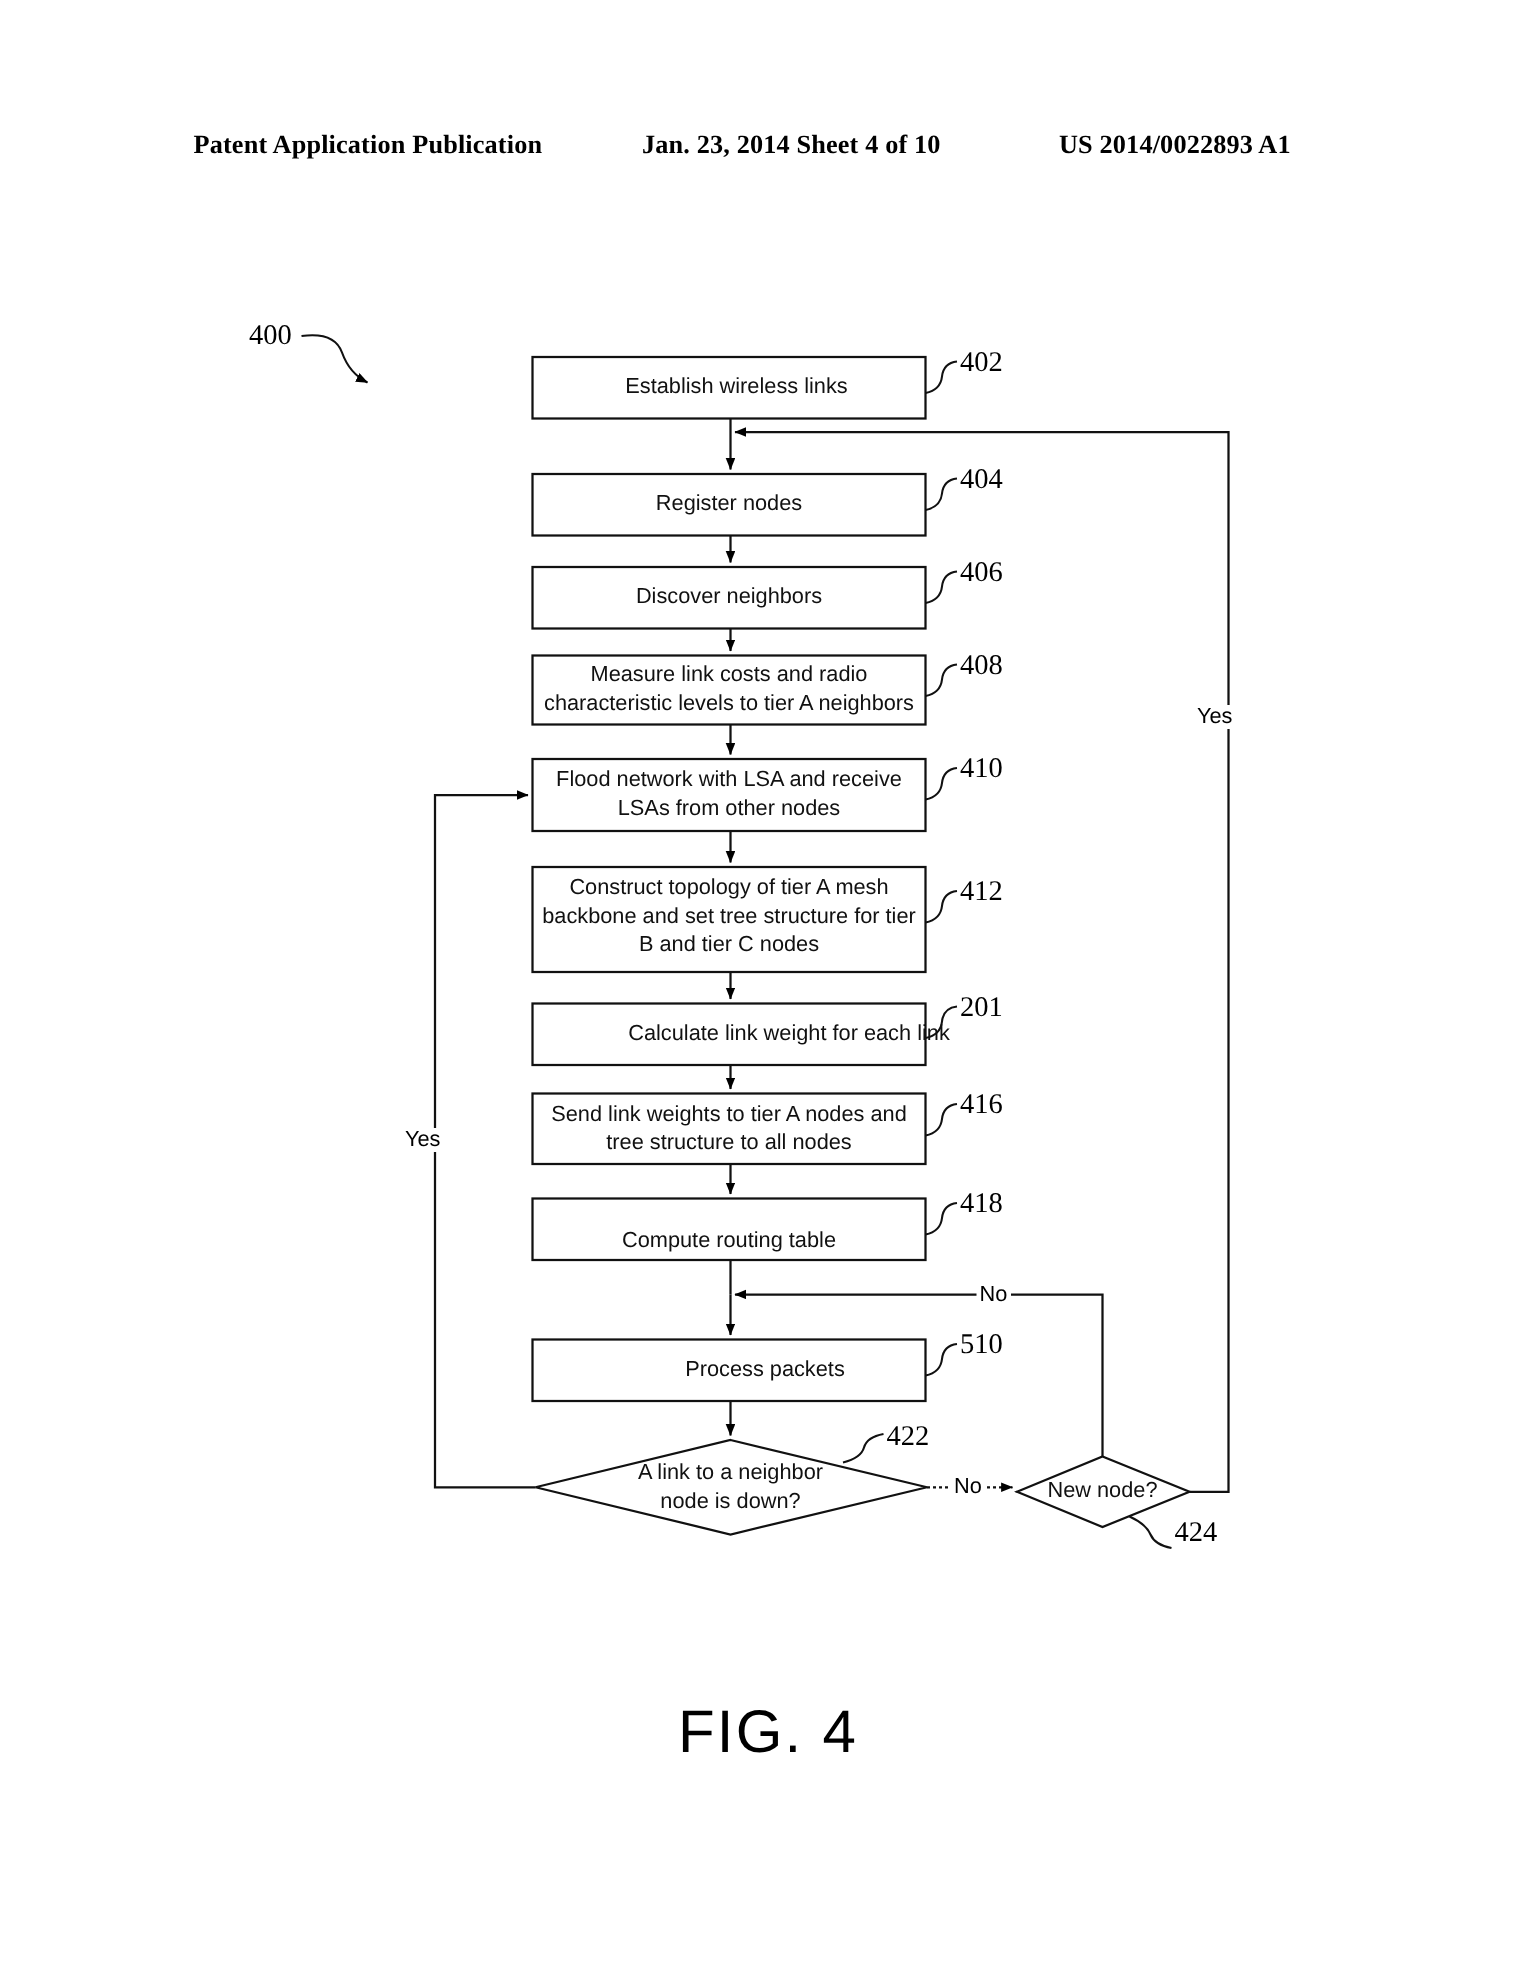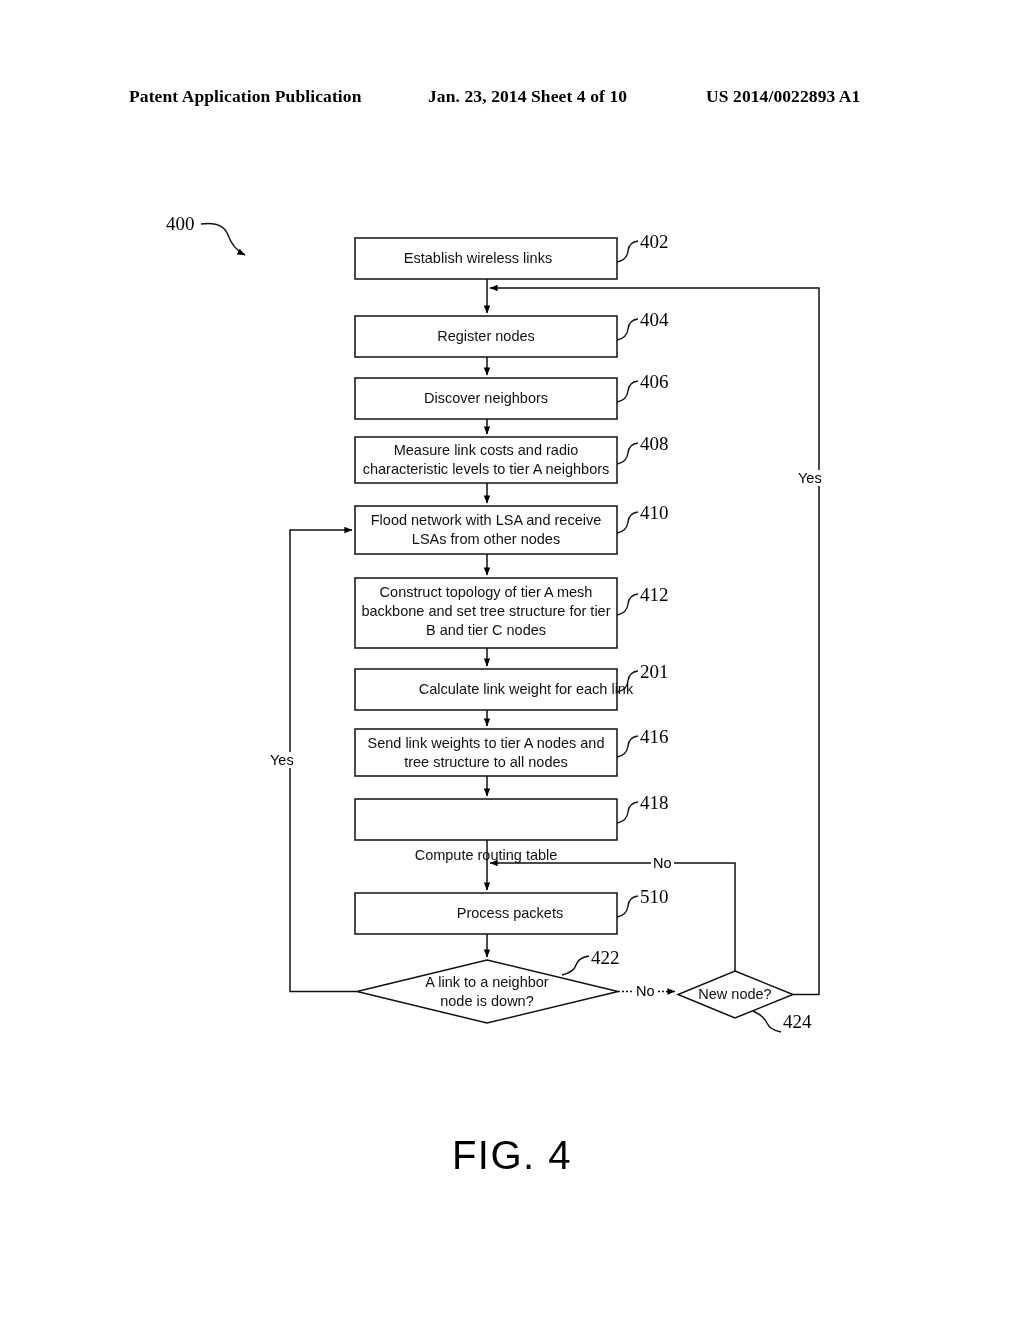"Establish wireless links" div.node-text { left: 342px -> 355px }
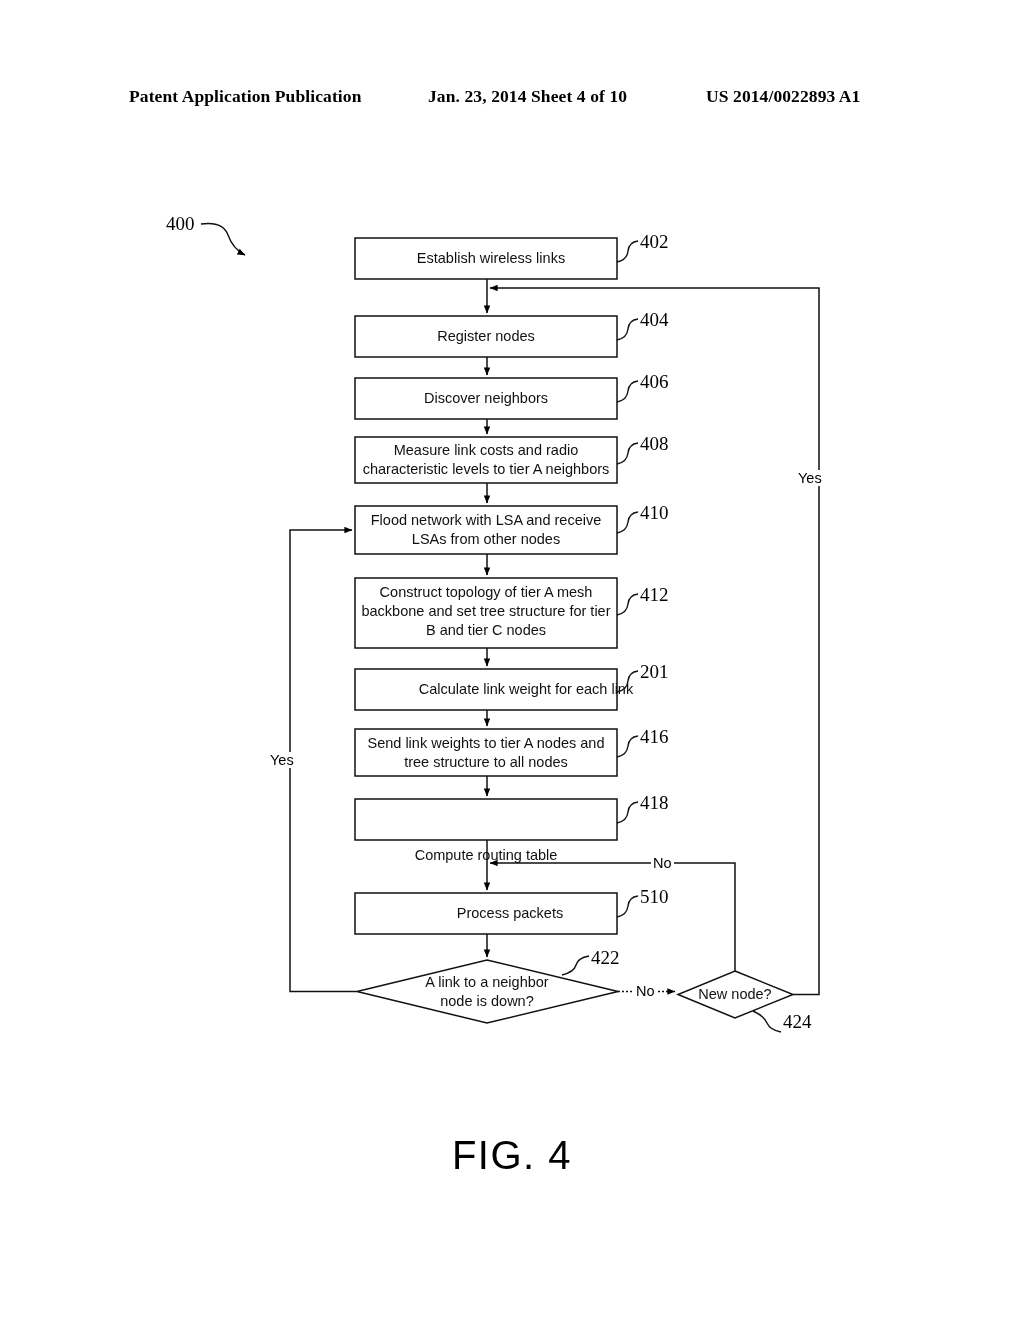"Compute routing table" div.node-text { top: 846px -> 818px }
